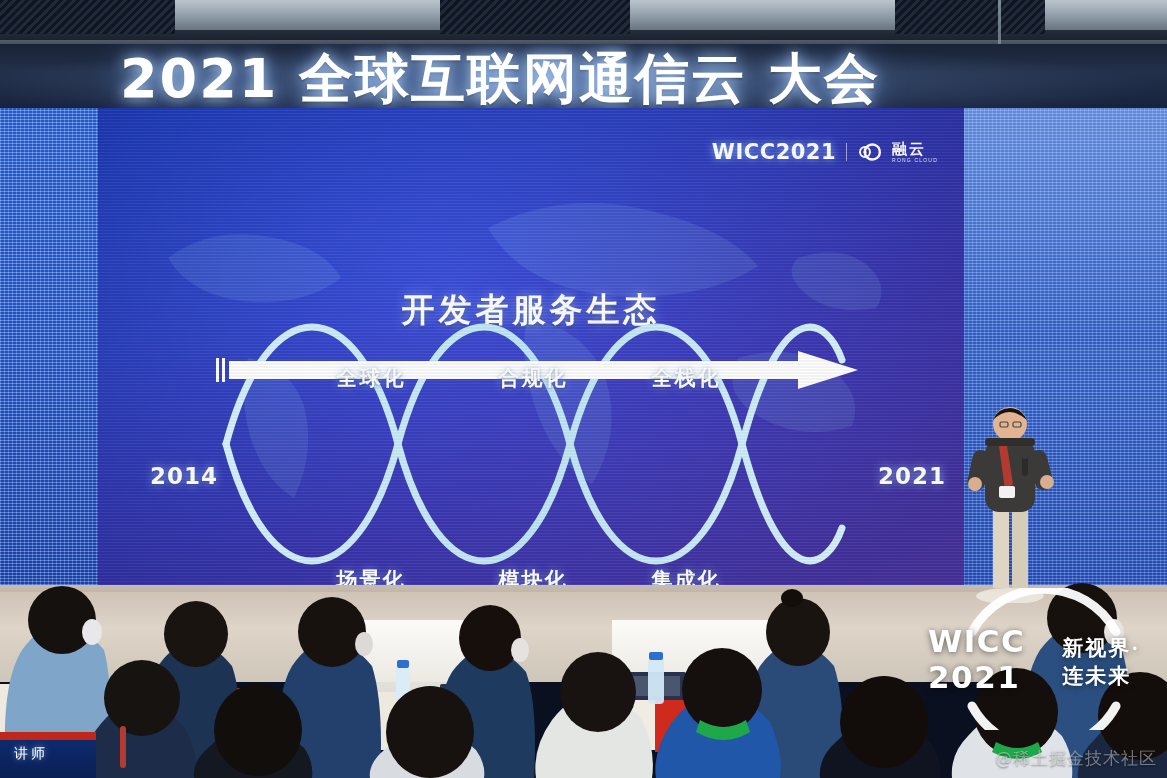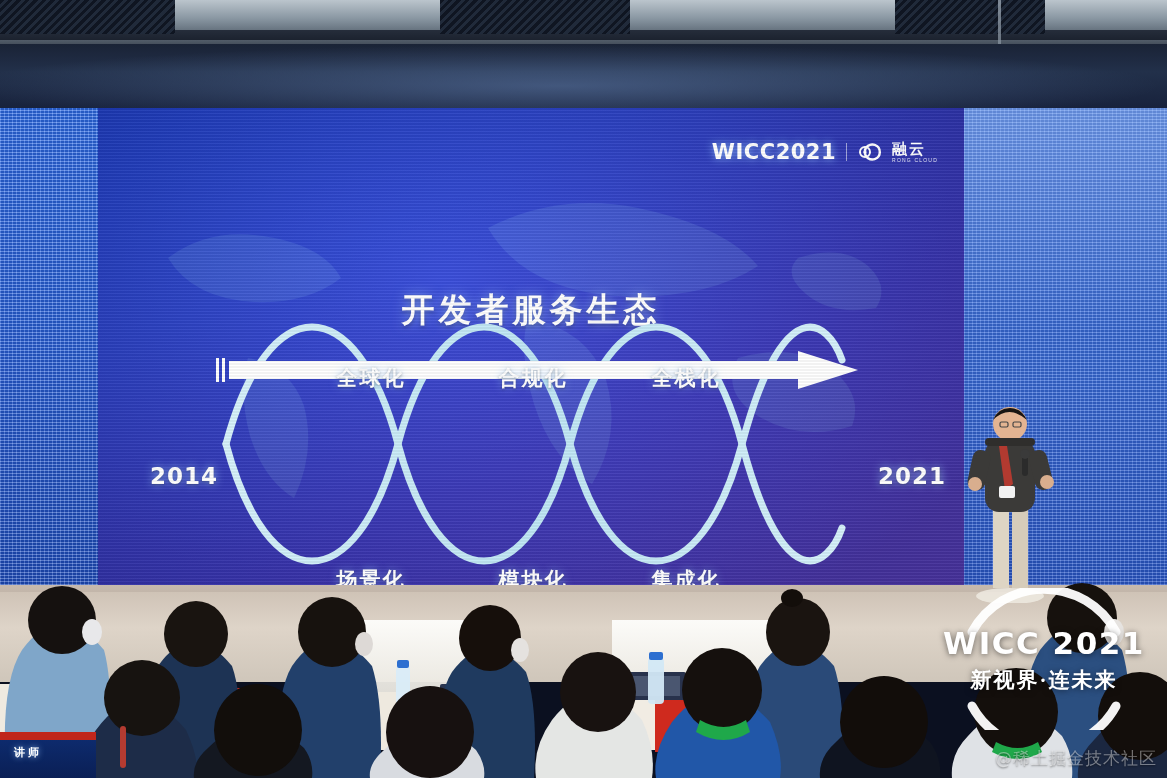"2021 全球互联网通信云 大会" div.banner-title { html: none -> <div>2021 全球互联网通信云 大会</div> }
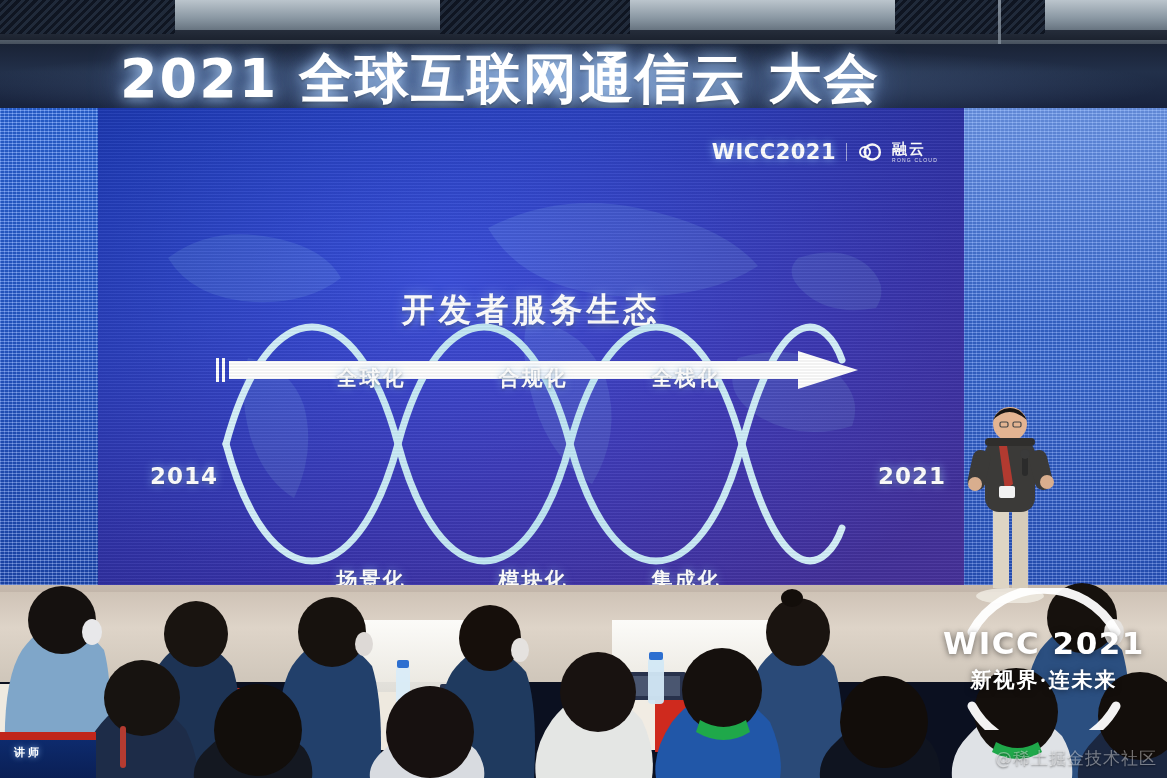"WICC 2021" .wm-logo { flex-direction: column -> row }
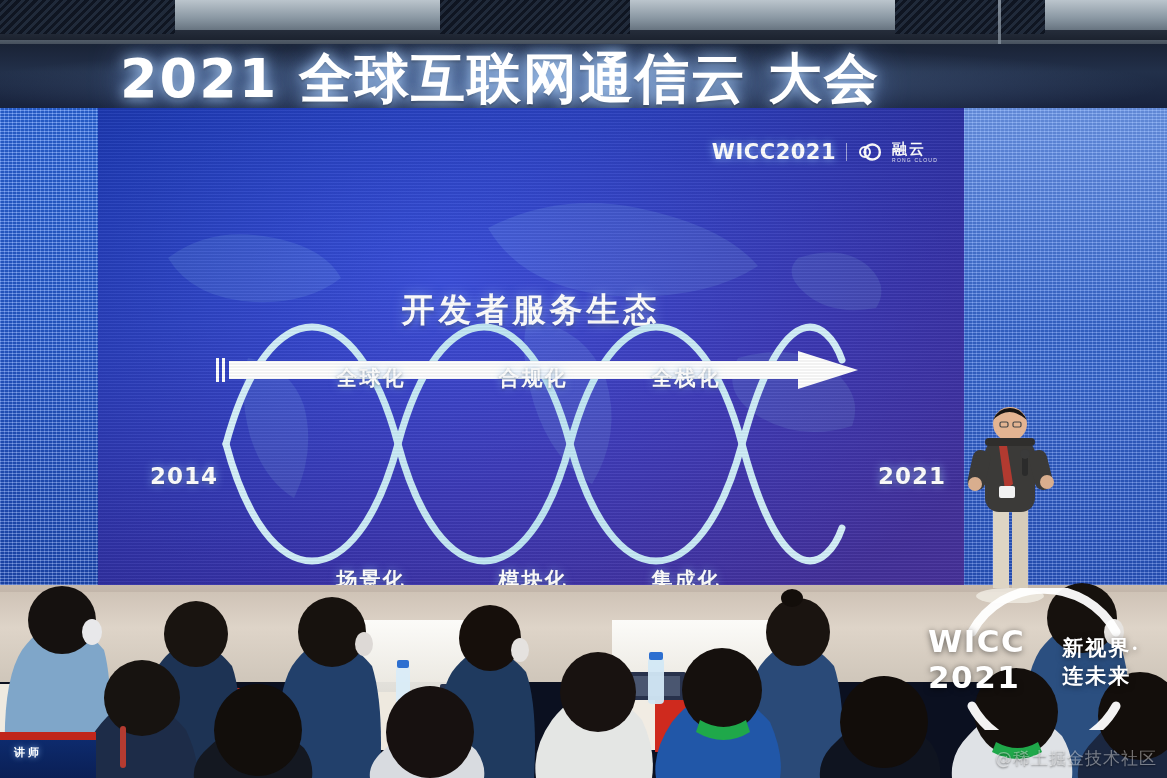"讲师" .speakerbadge .txt { font-size: 11px -> 14px; font-weight: bold -> normal }
